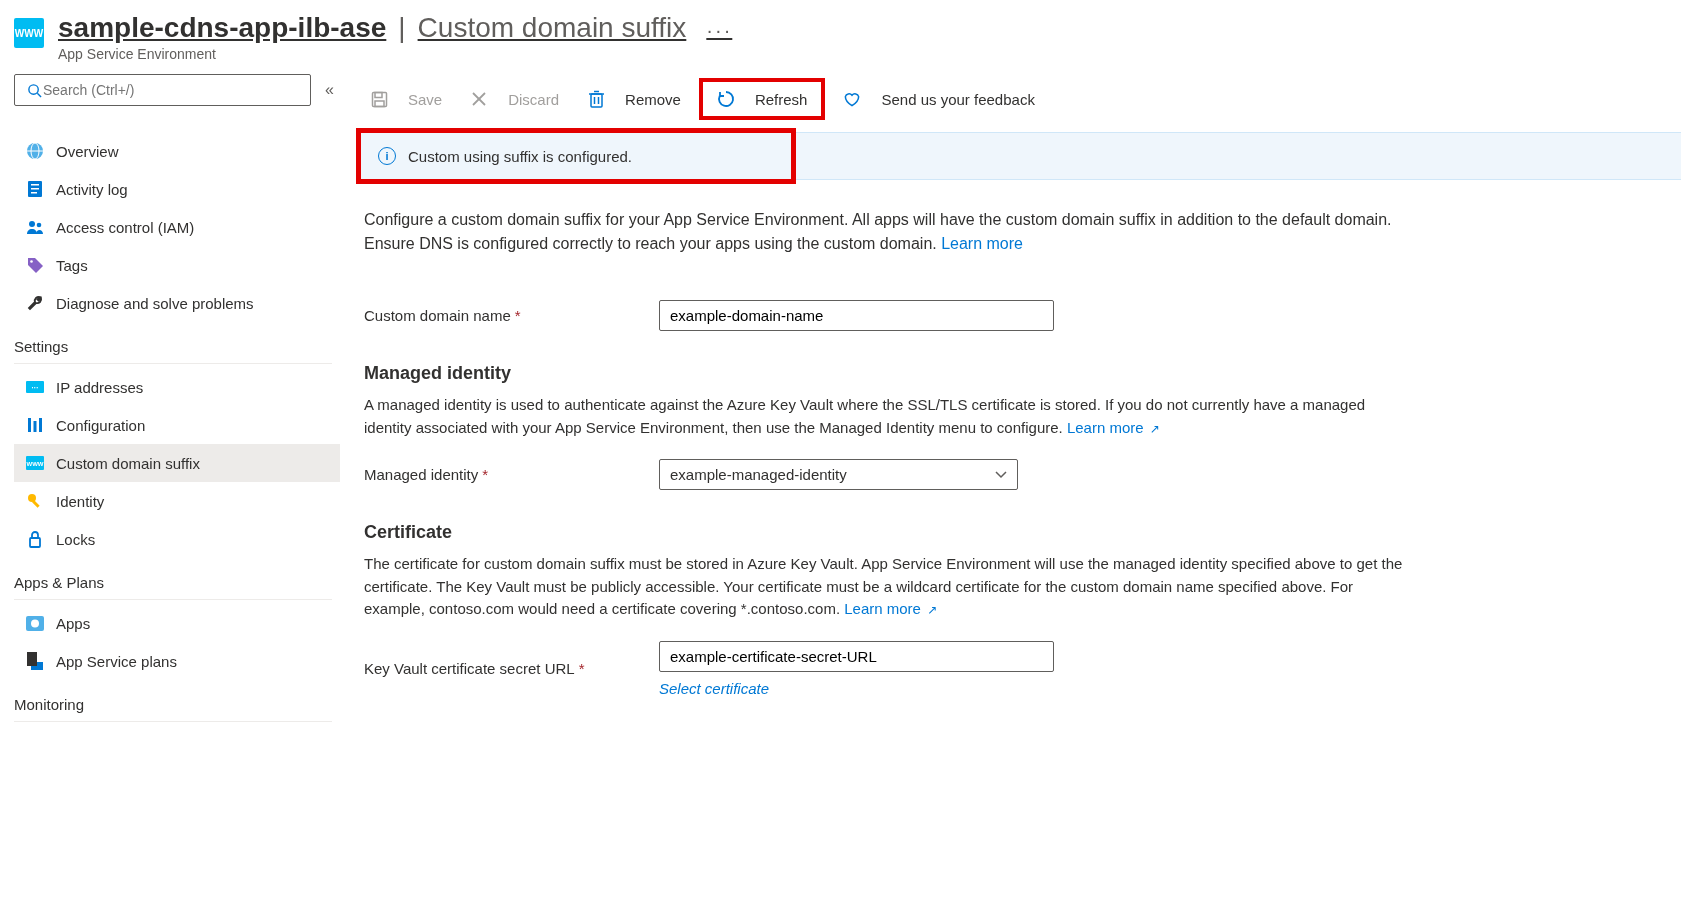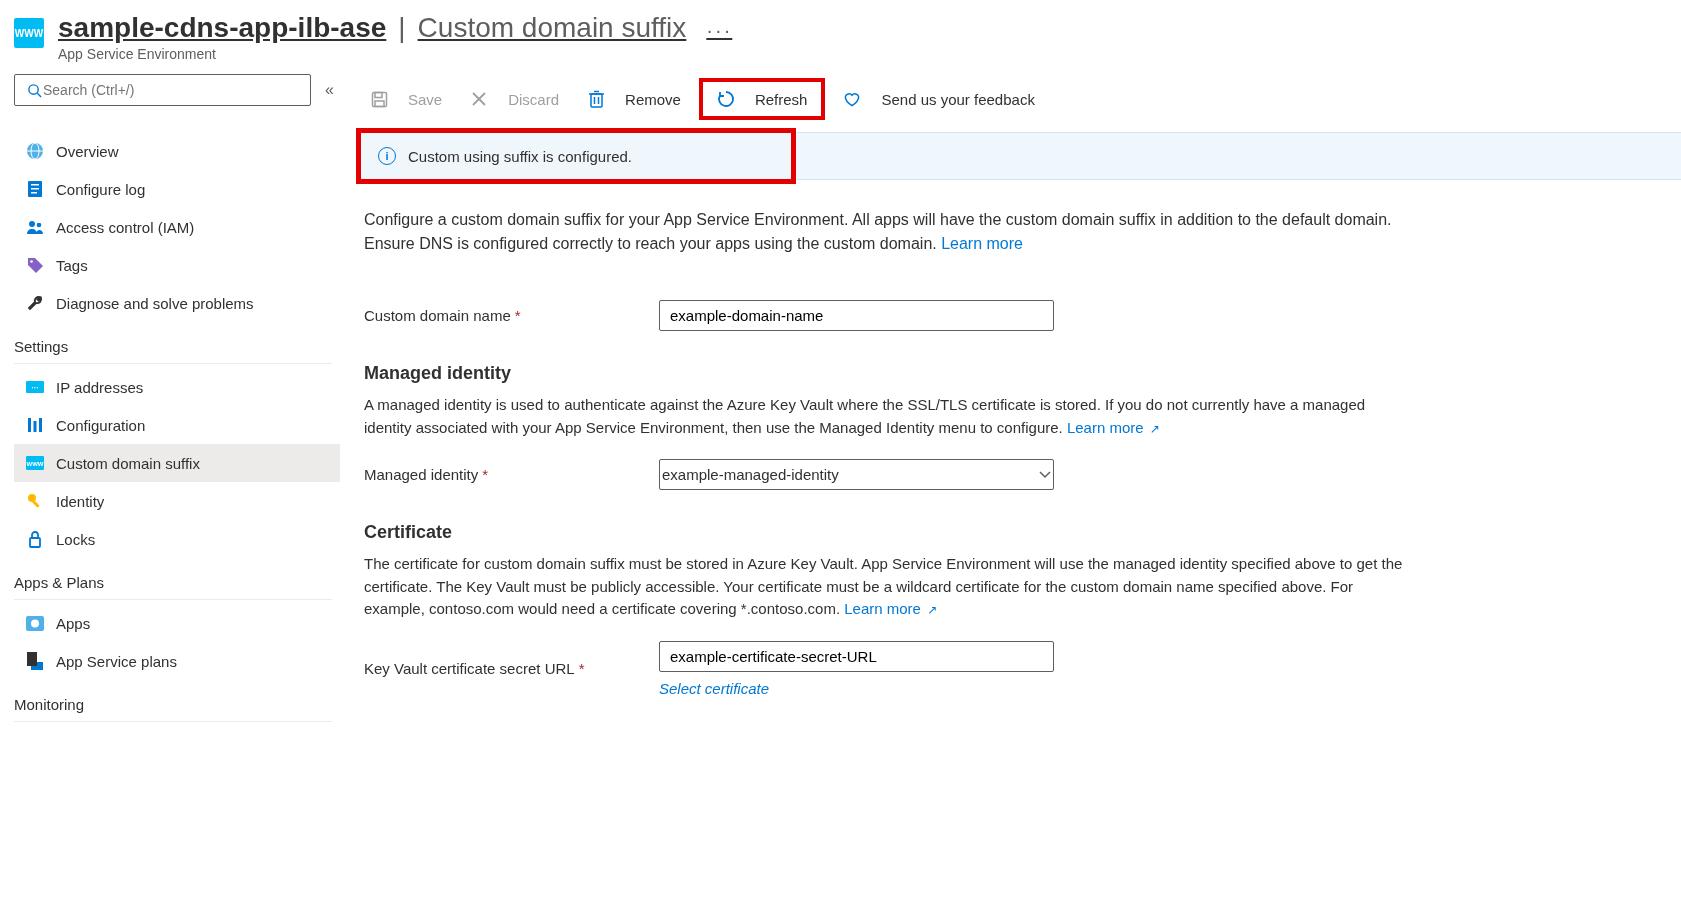"Configure log" span { text: Configure -> Activity }
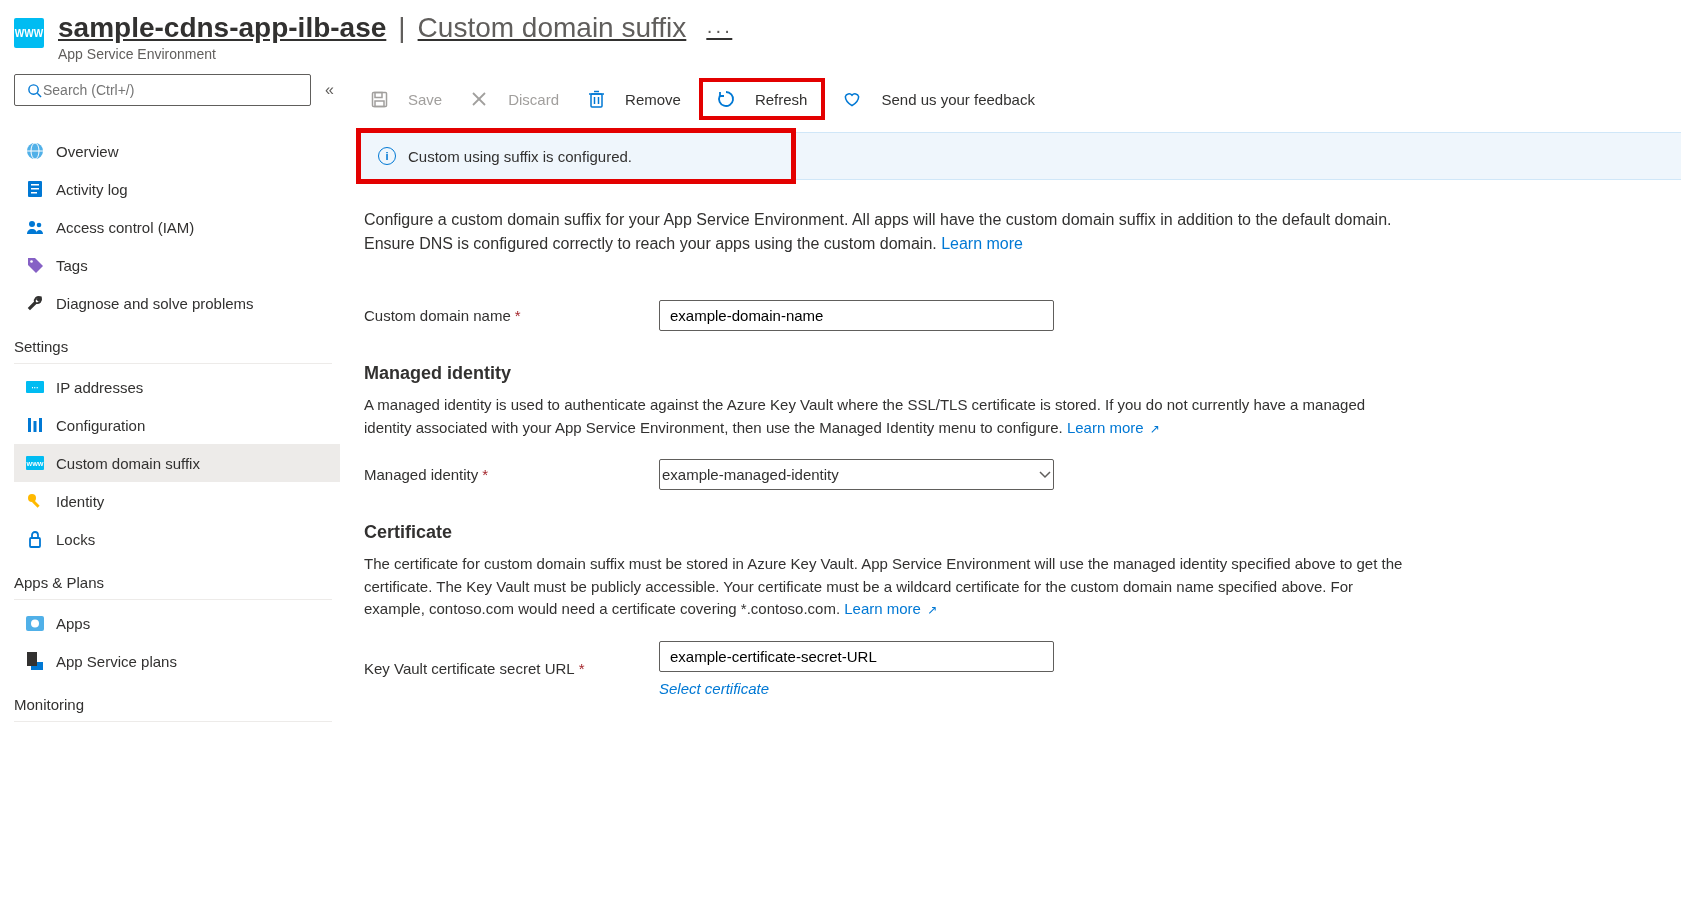"example-managed-identity" .form-select { padding: 6px 2px -> 6px 10px; width: 395px -> 359px }
